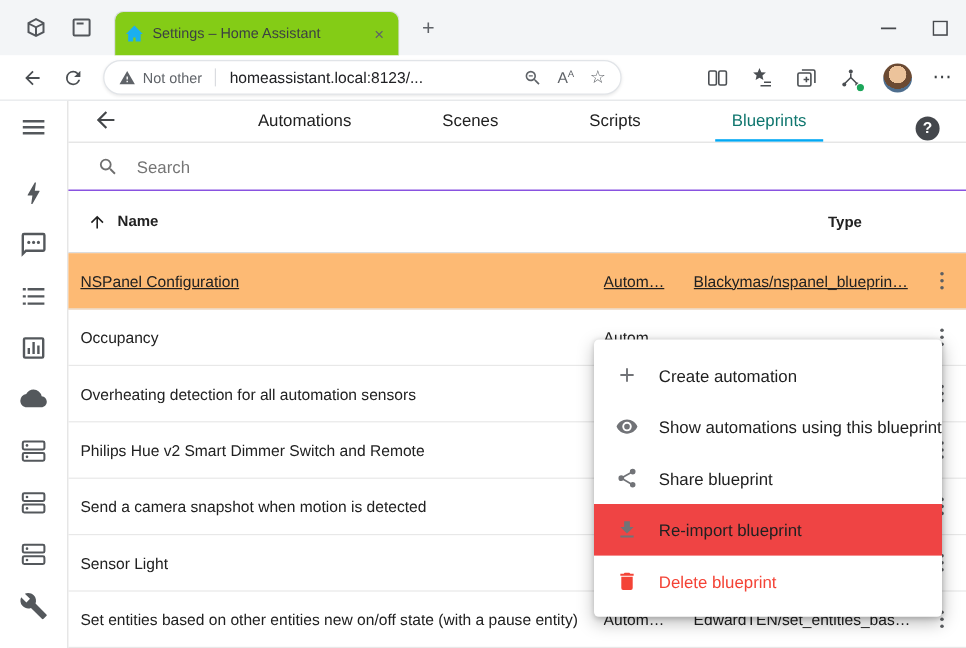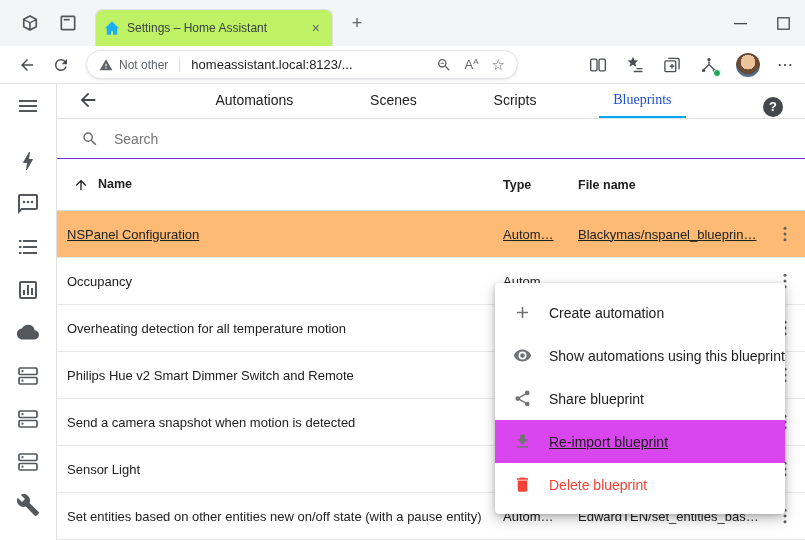"Settings – Home Assistant" .tab { background: #bef264 -> #84cc16 }
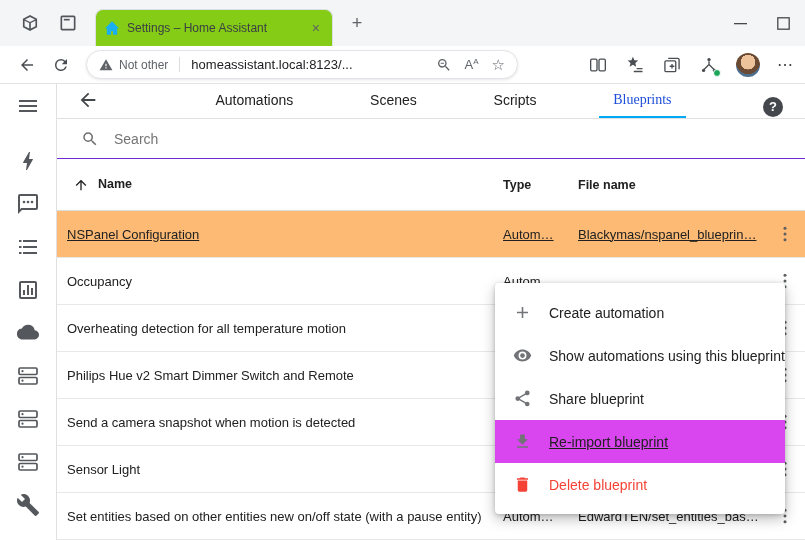"Blueprints" .ha-tab.active { color: #1d4ed8 -> #0f766e; font-family: Liberation Serif, serif -> none }
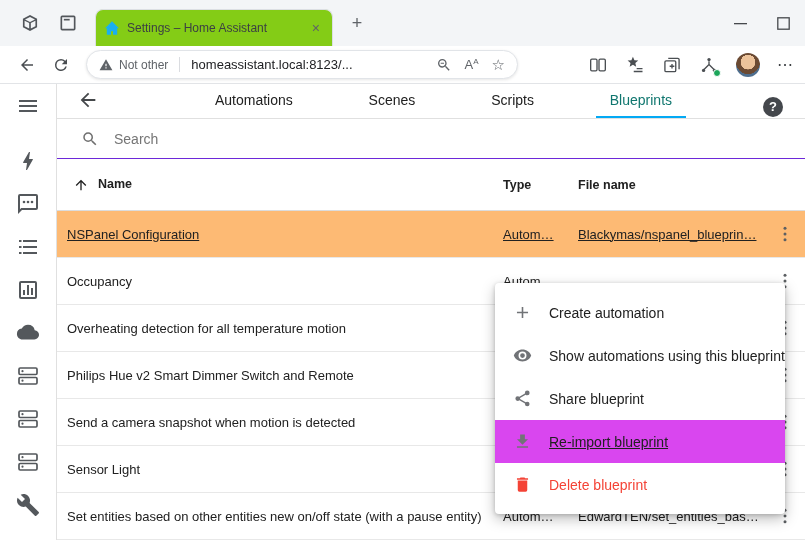"File name" span.col-file { html: <span>File name</span> -> none }
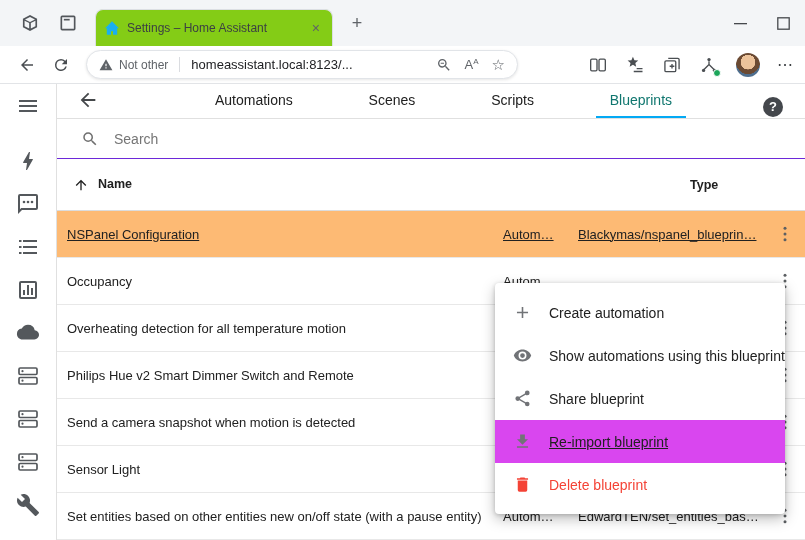"Overheating detection for all" span.col-name { text: temperature motion -> automation sensors }
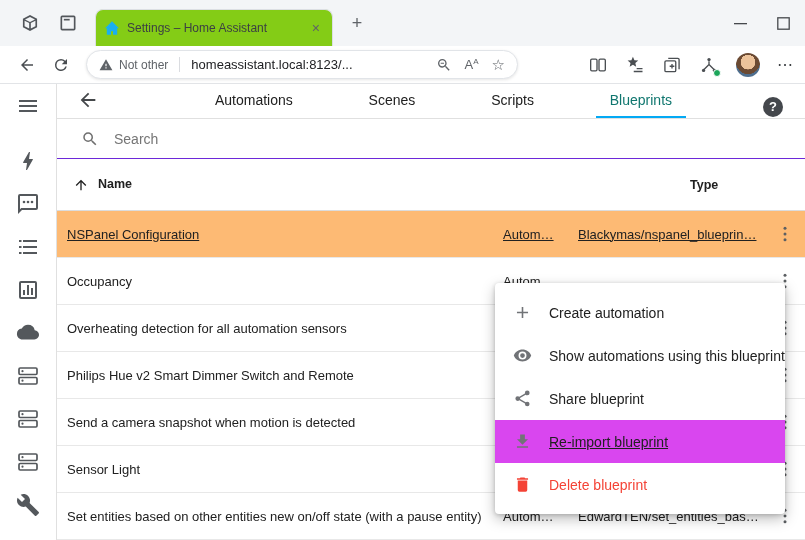"Re-import blueprint" .menu-item.hovered { background: #d946ef -> #ef4444; text-decoration: underline -> none }
